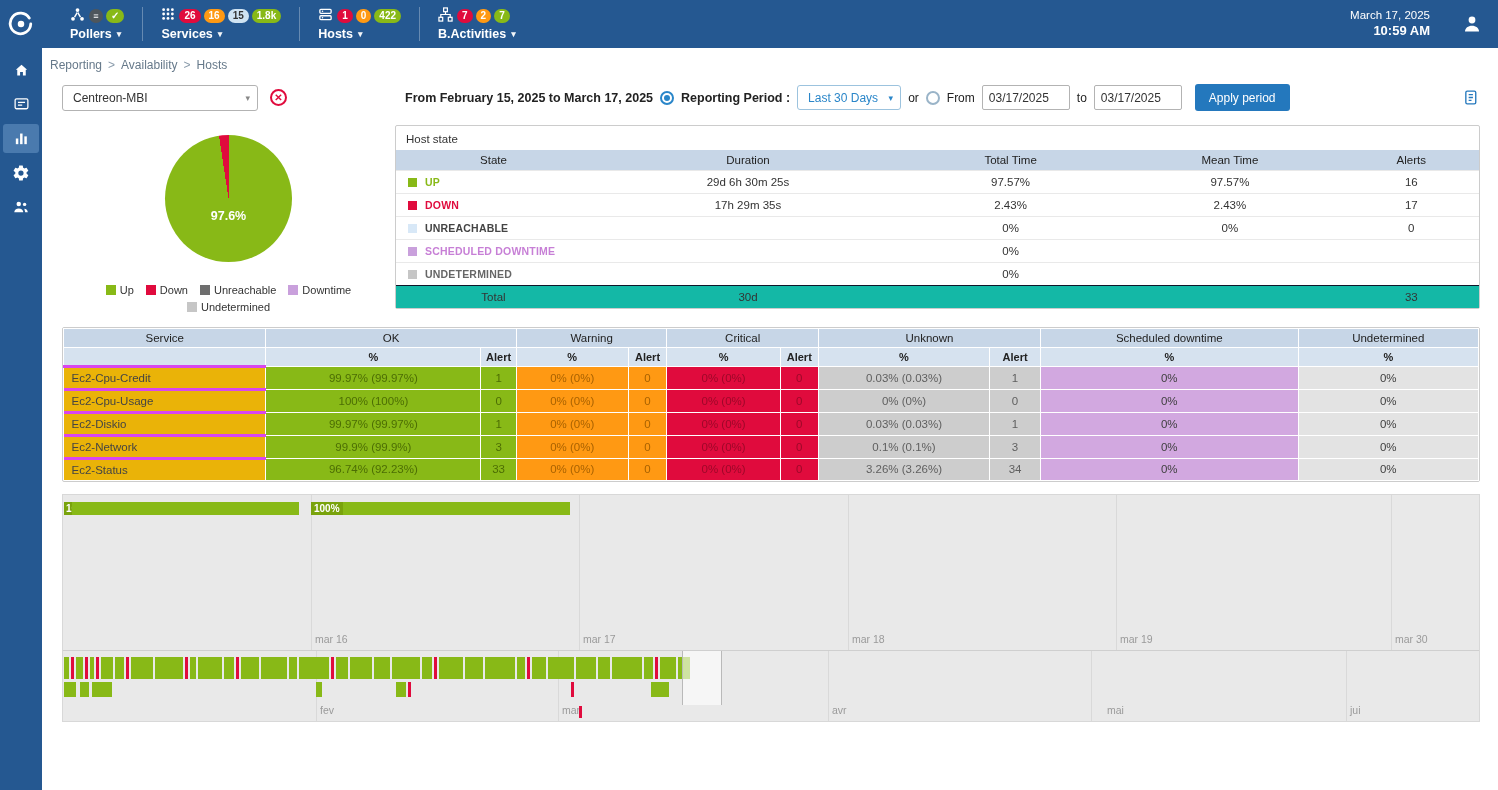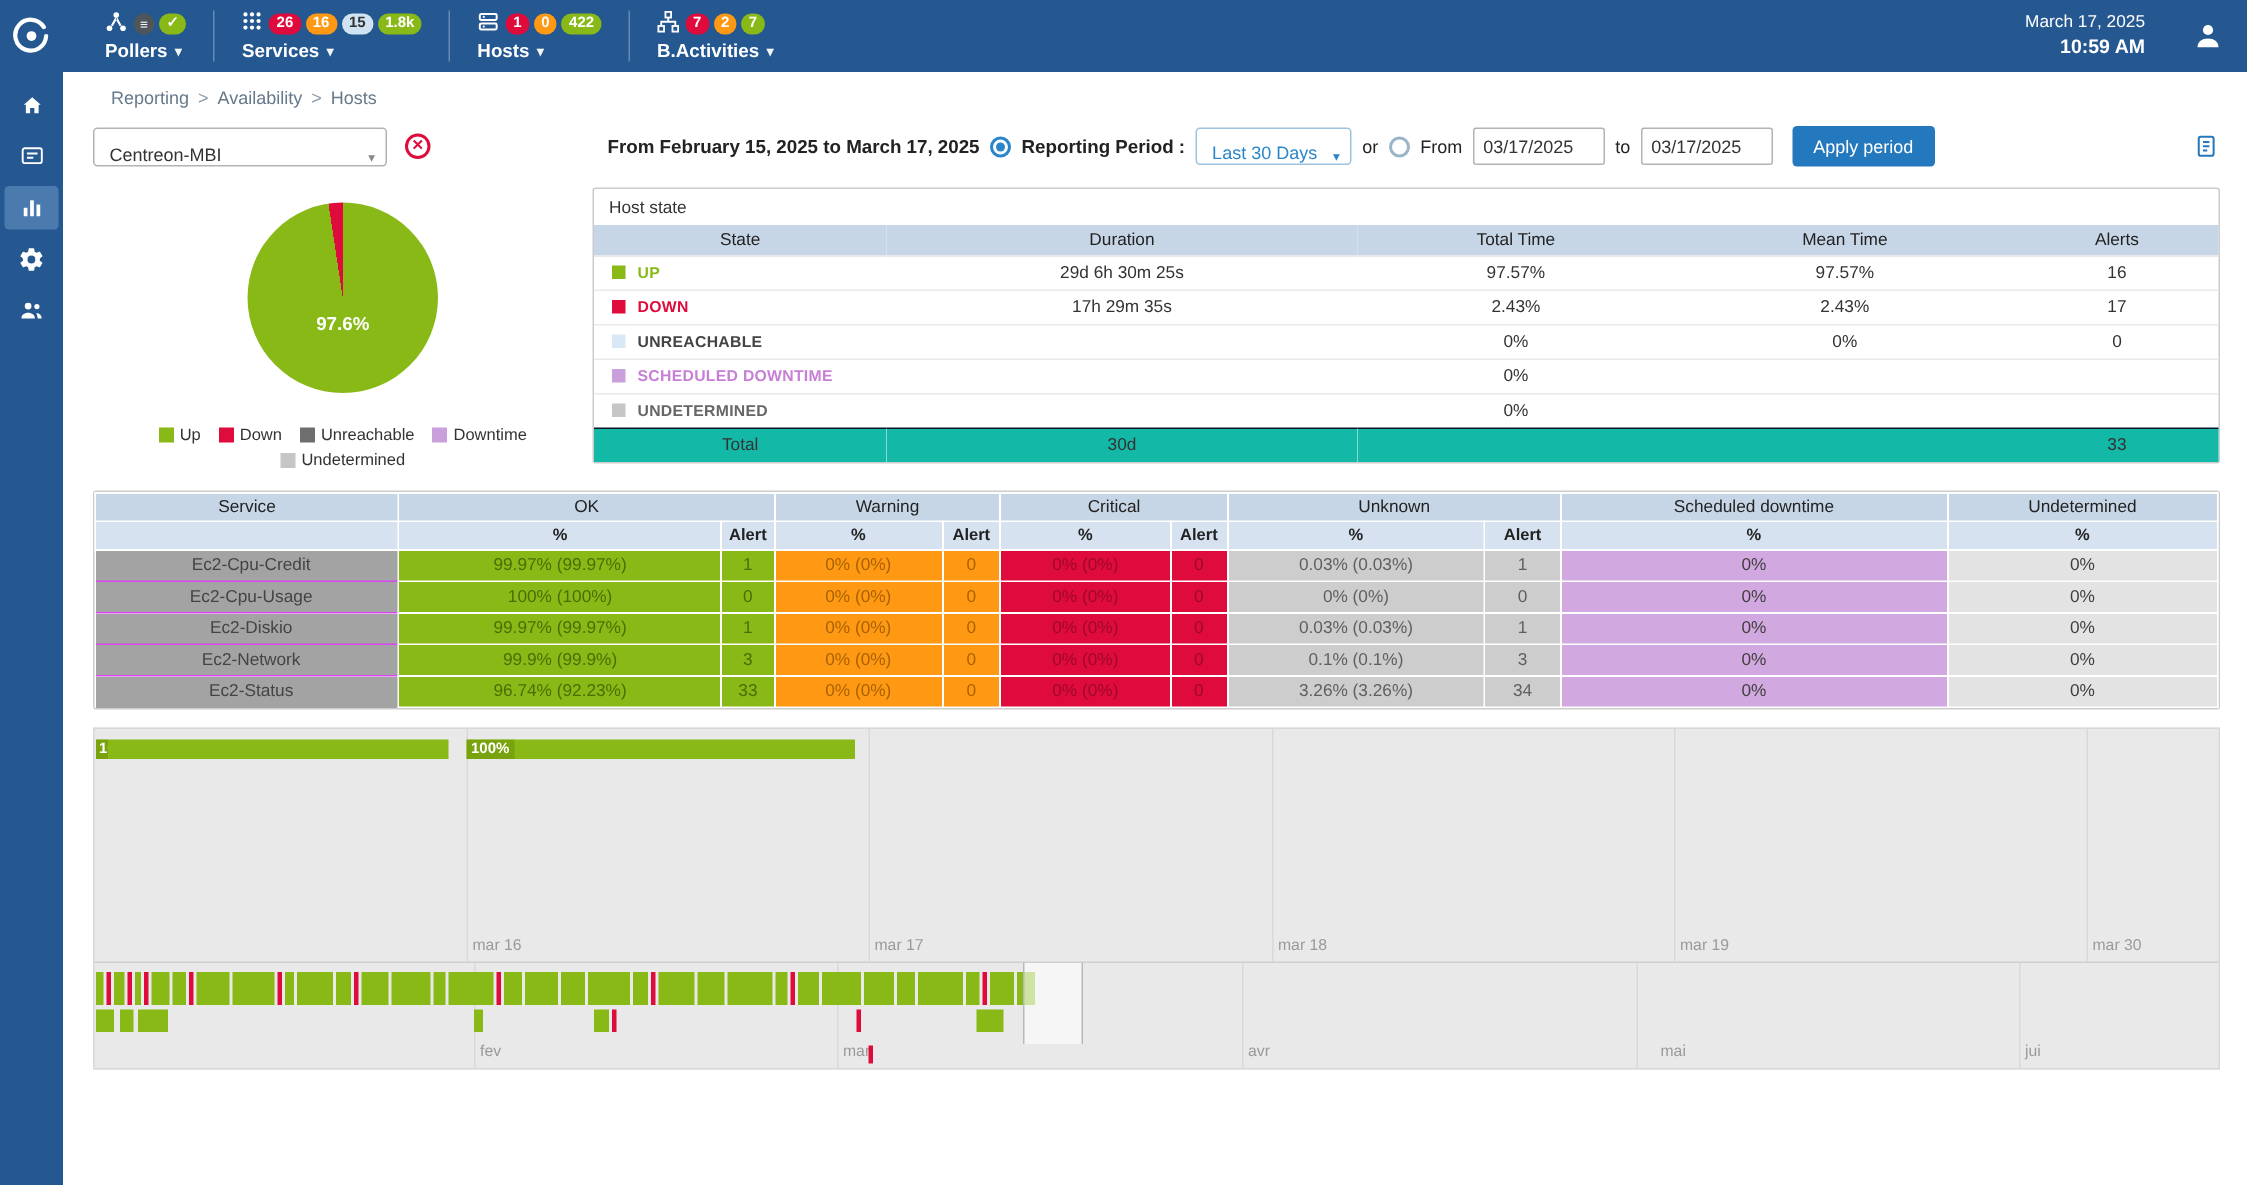"Reporting > Availability > Hosts" .breadcrumb { padding: 10px 32px 4px -> 10px 8px 4px }
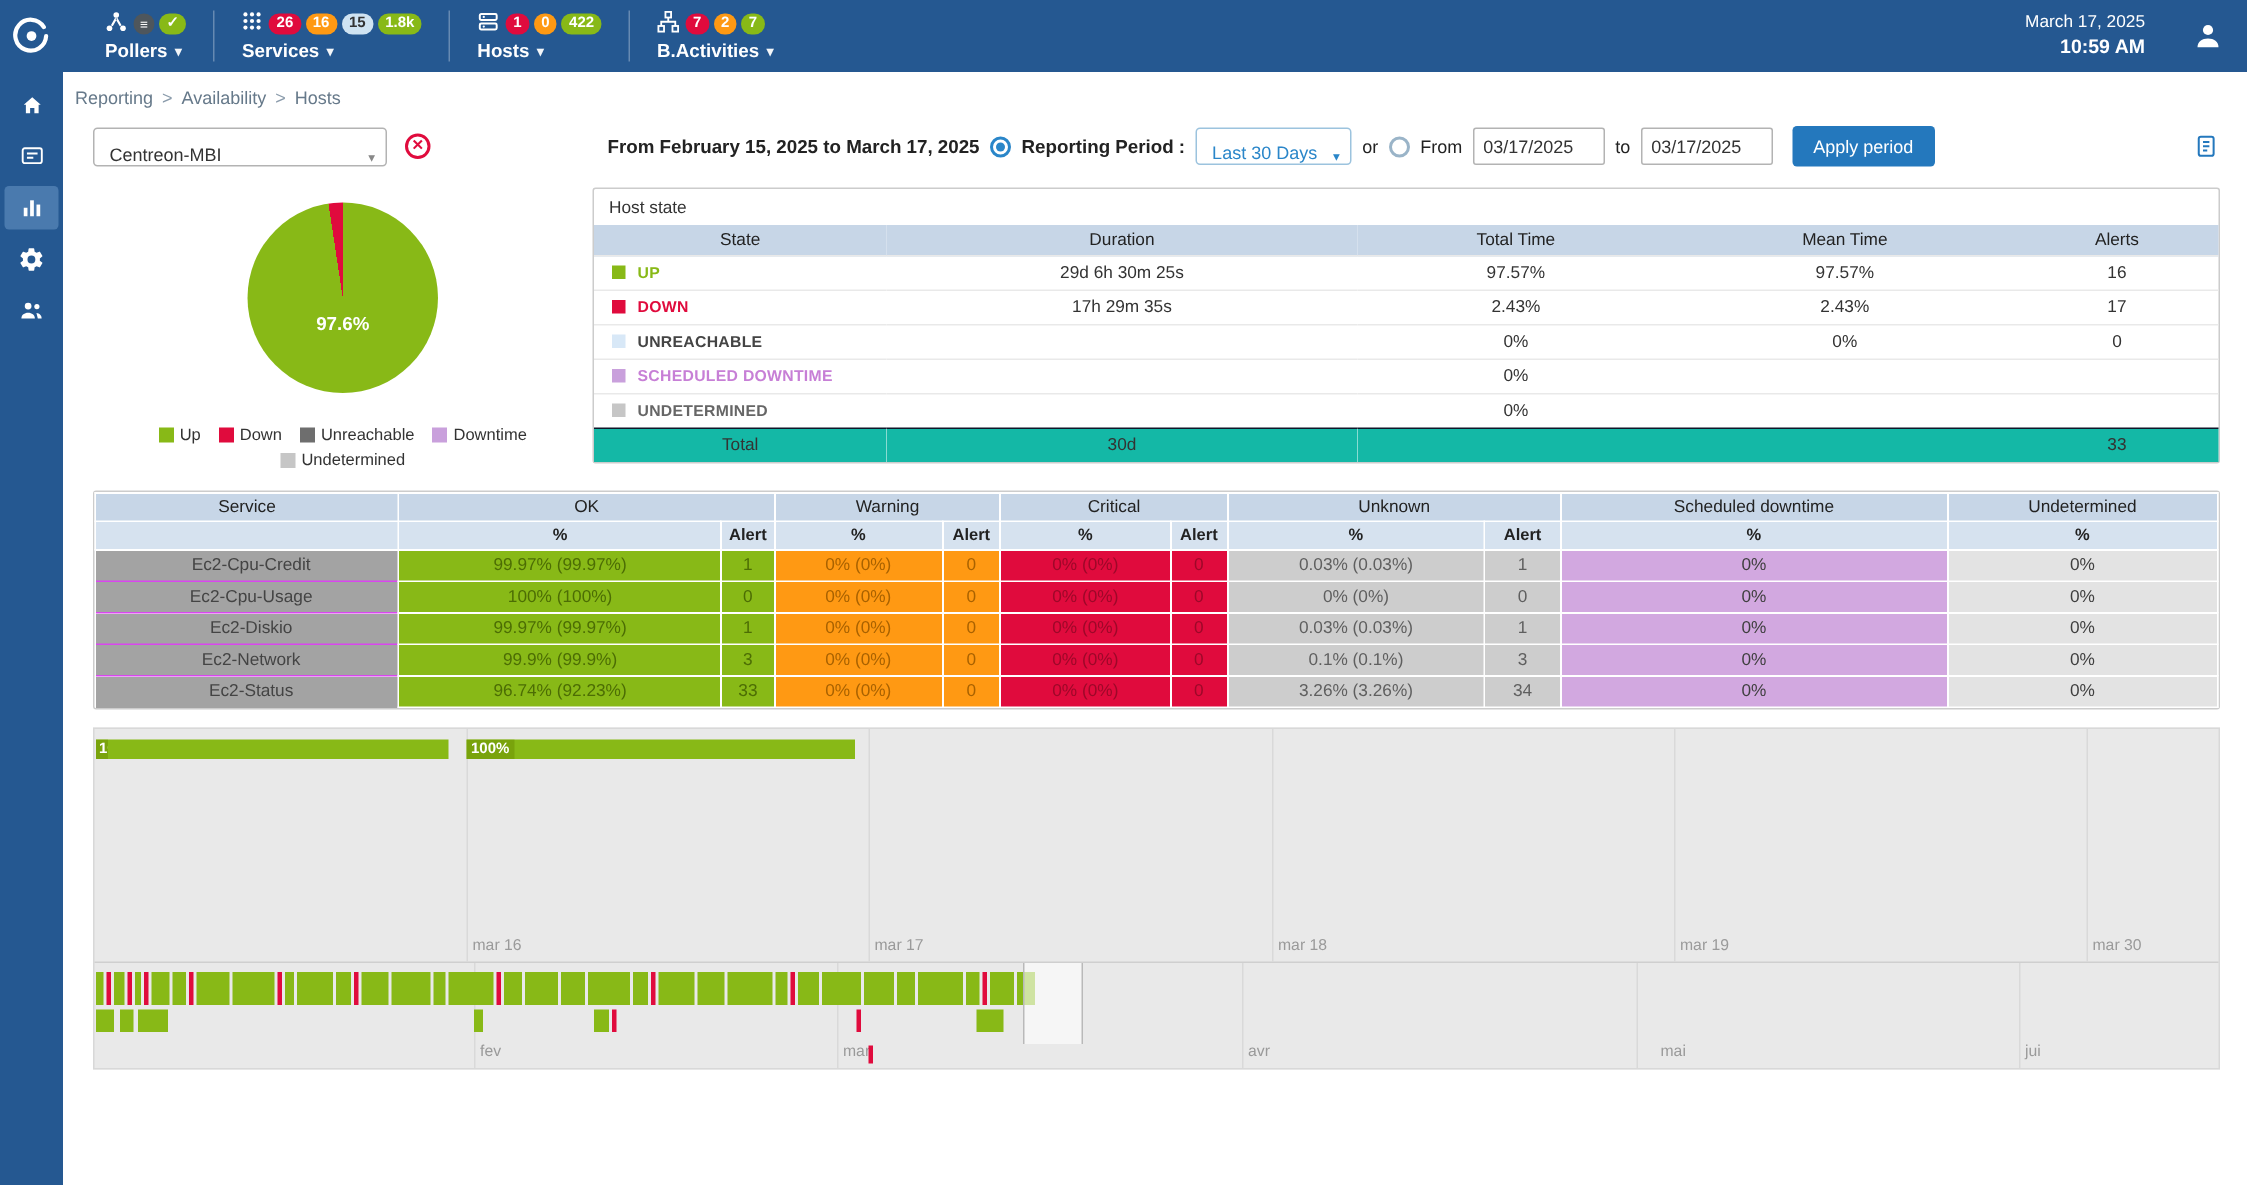"Centreon-MBI" .select { align-items: flex-end -> center }
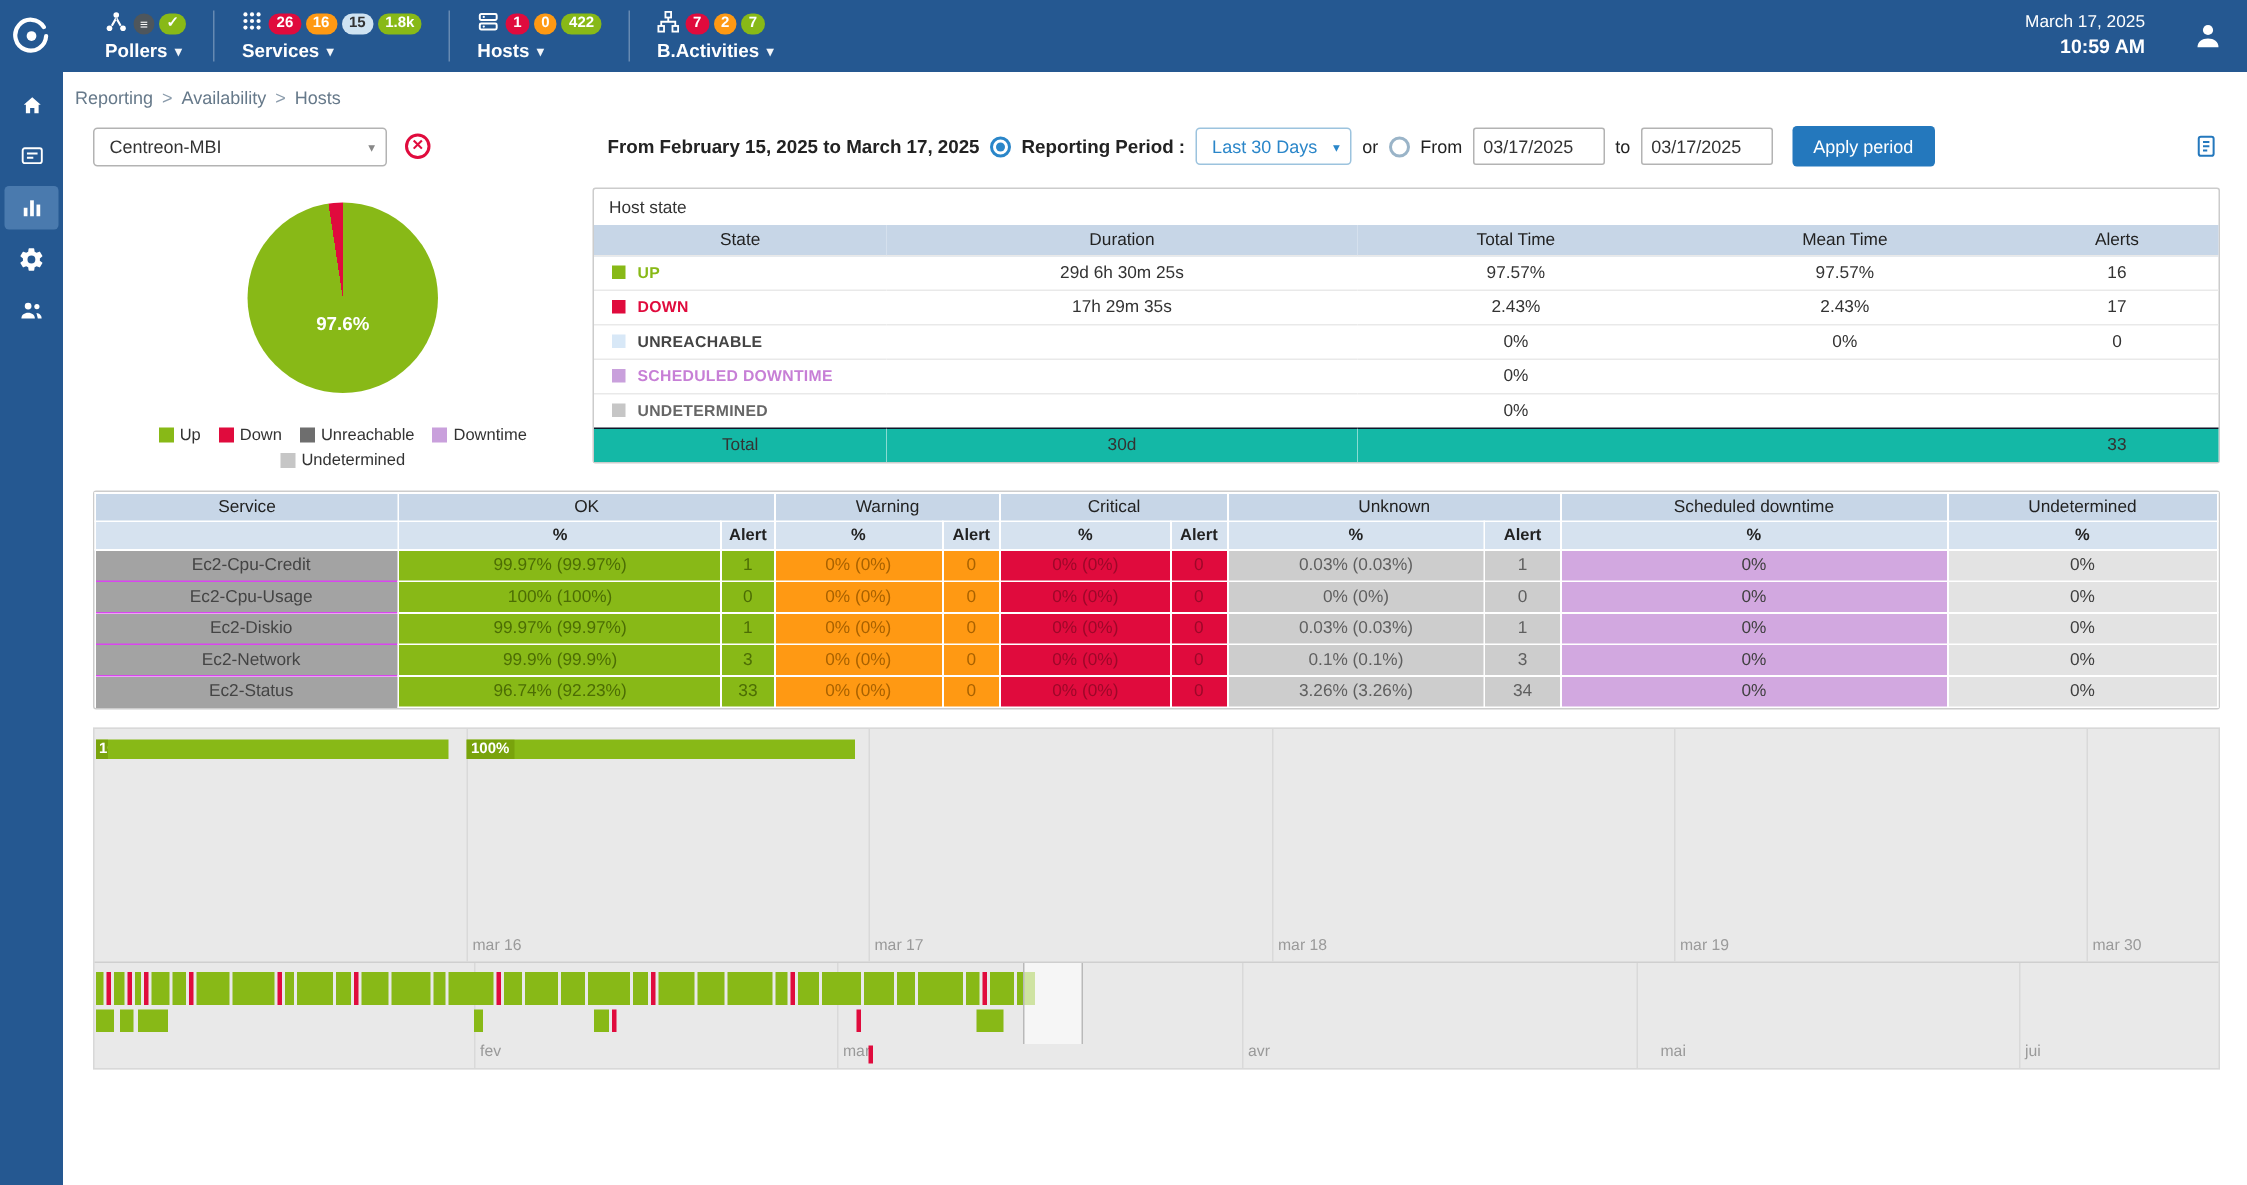"Ec2-Cpu-Credit" td.svc { background: #a3a3a3 -> #eab308; border-top: 1px solid #d946ef -> 3px solid #d946ef; text-align: center -> left }
